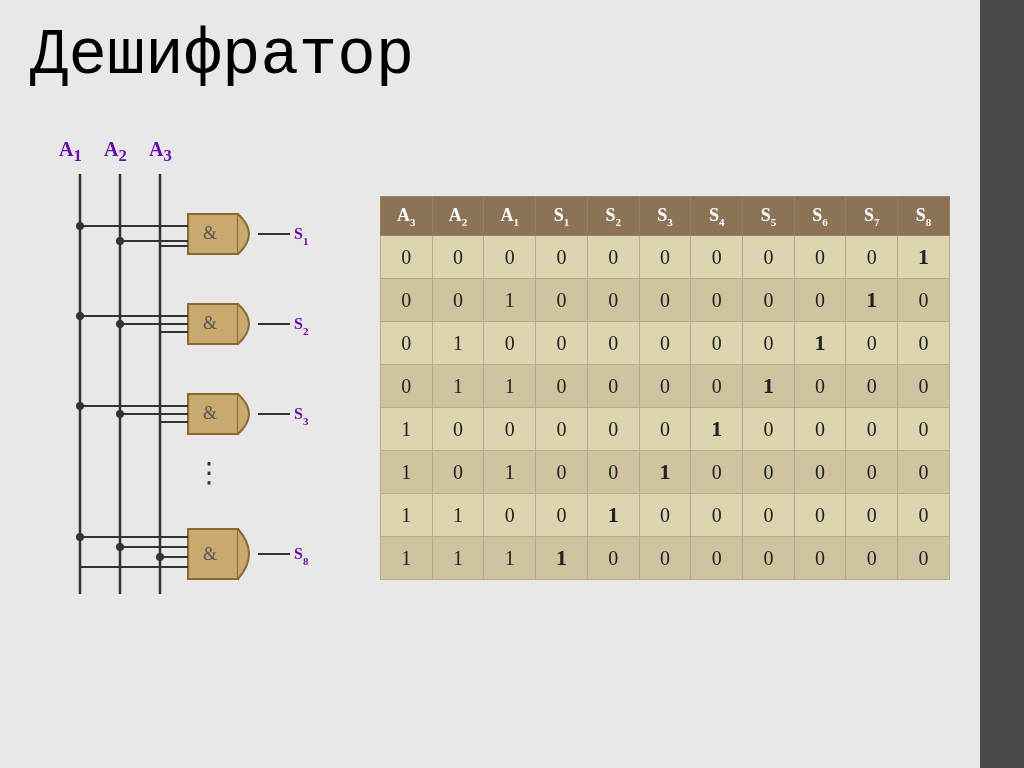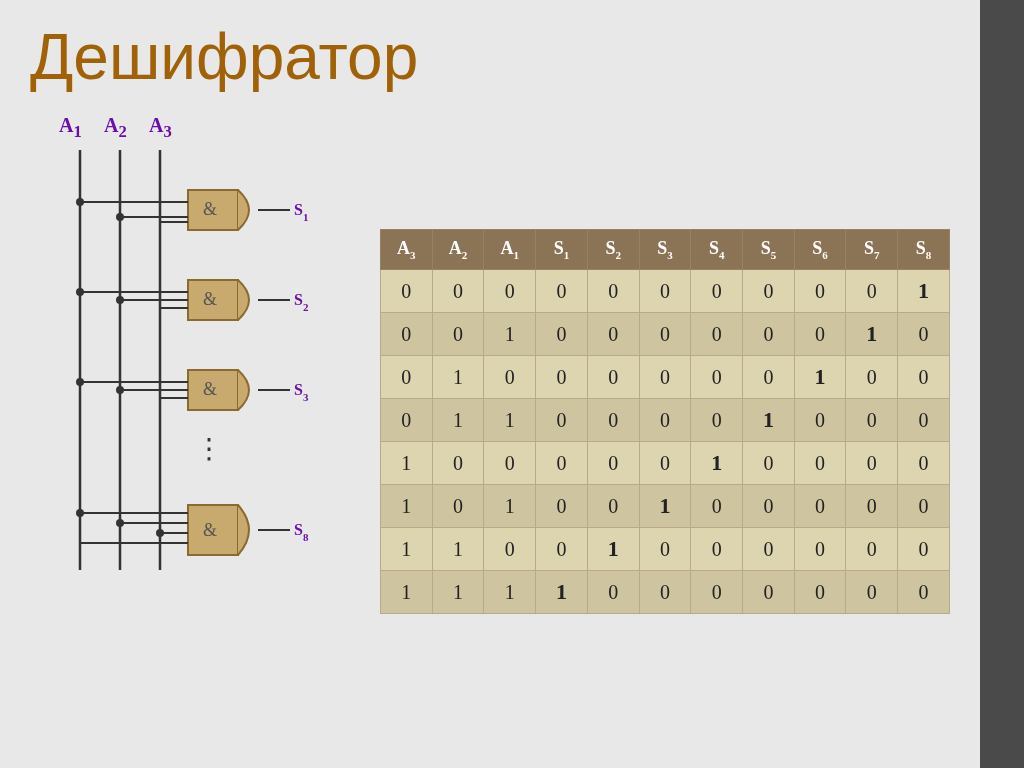"Дешифратор" .title { color: #a16207 -> #000000; font-family: Liberation Sans, sans-serif -> Liberation Mono, monospace }
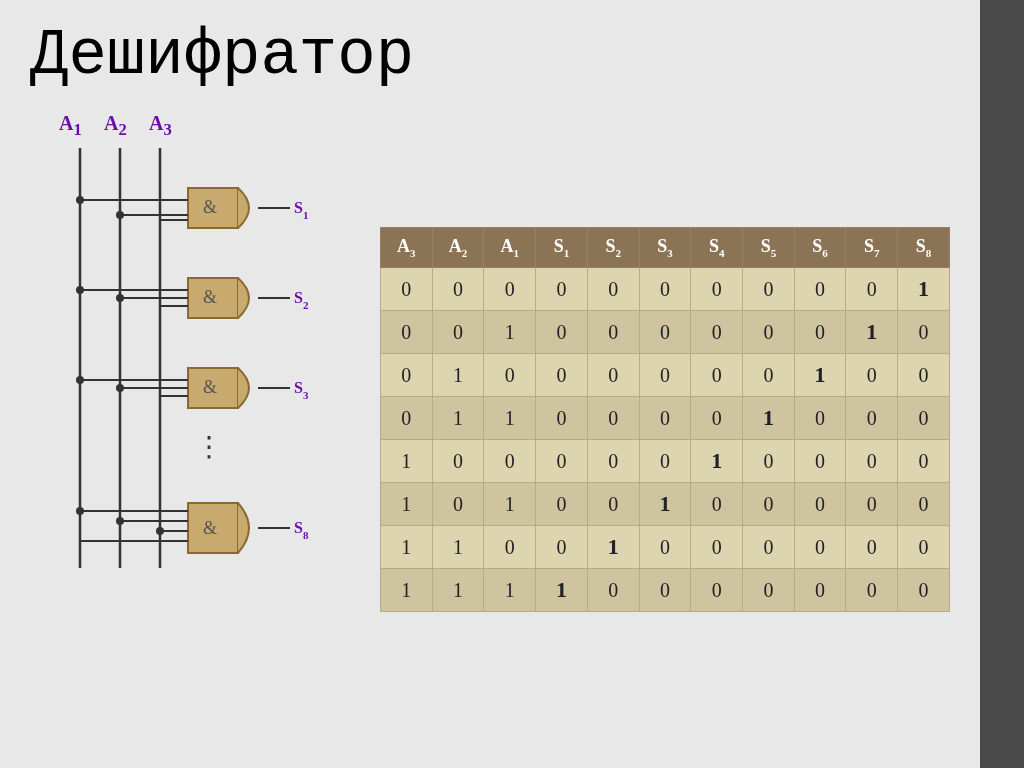"A1" .content-row { align-items: flex-end -> center; margin-top: none -> 26px }
